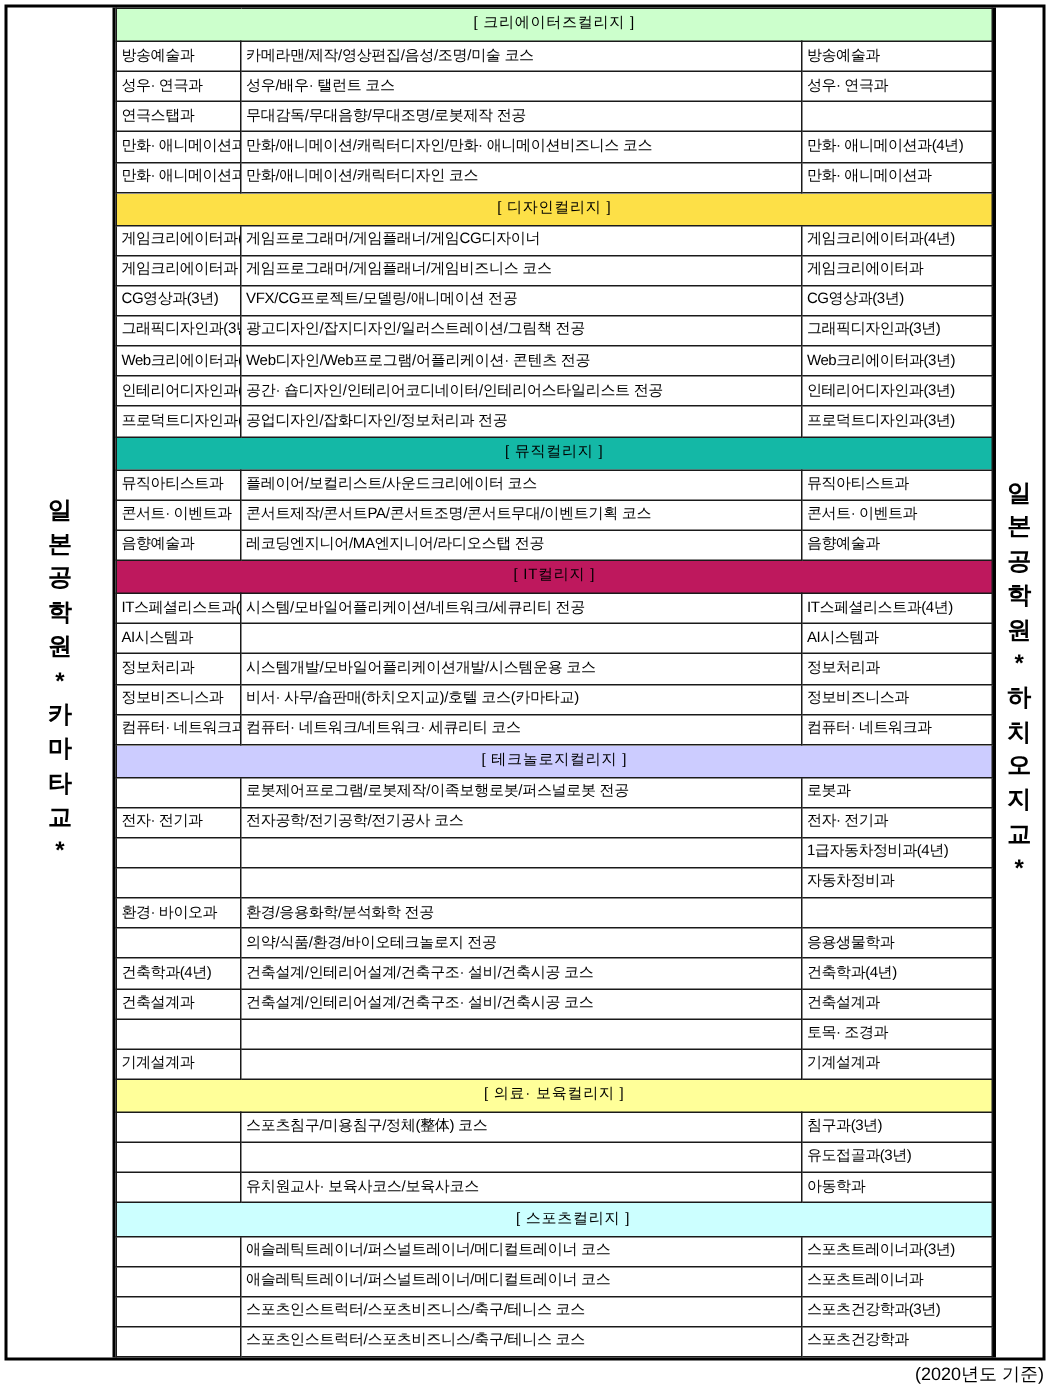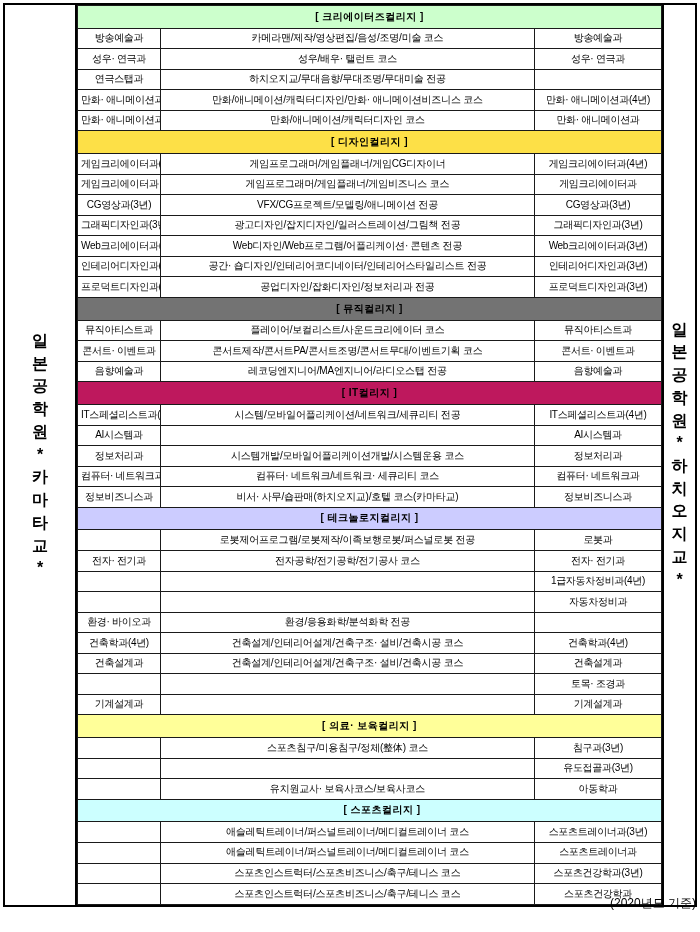"[ 크리에이터즈컬리지 ]" td.college-header { font-weight: bold -> normal }
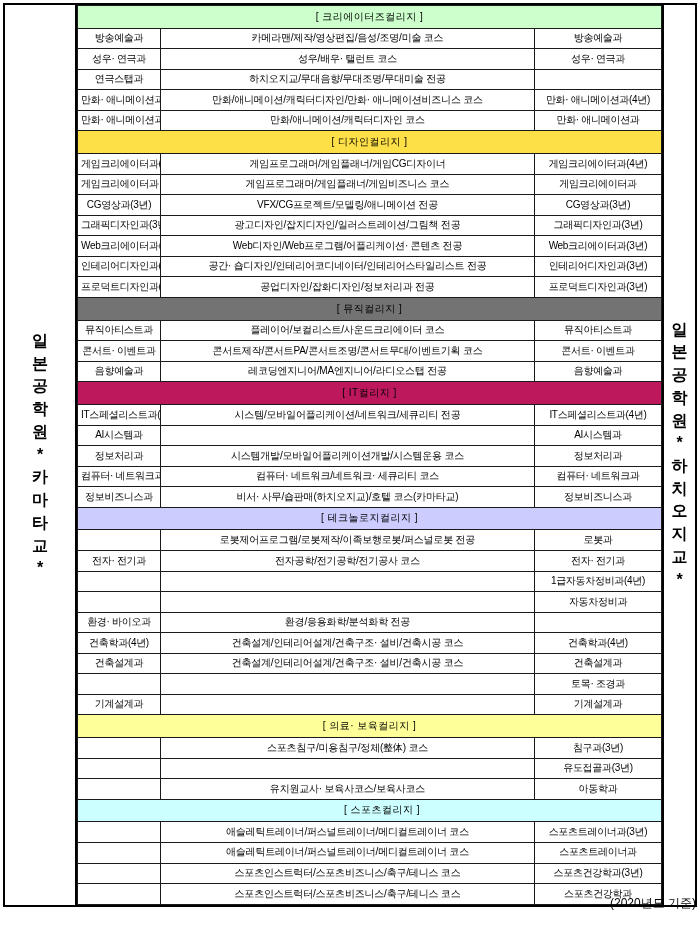"방송예술과" tr.data-row { text-align: center -> none }
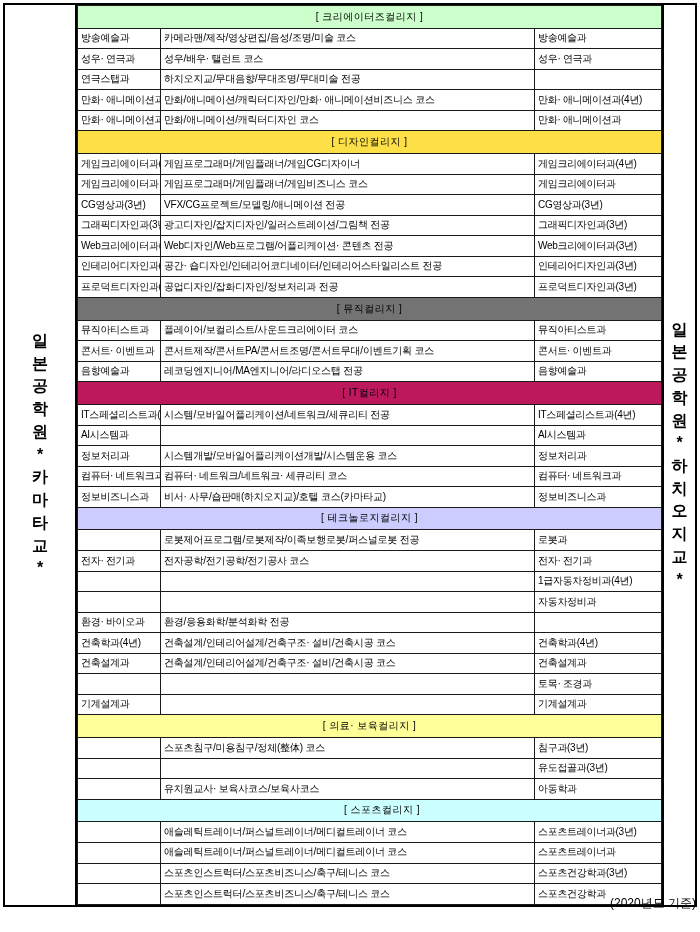"하치오지교/무대음향/무대조명/무대미술 전공" td.course { text: 하치오지교/무대음향/무대조명/무대미술 -> 무대감독/무대음향/무대조명/로봇제작 }
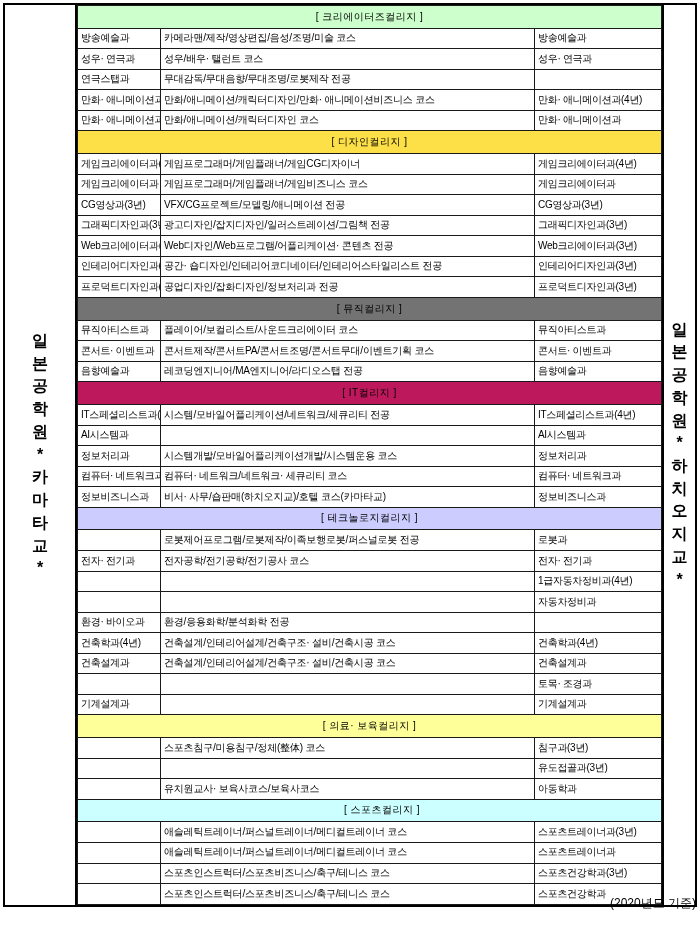"[ 뮤직컬리지 ]" td.college-header { background: #737373 -> #14b8a6 }
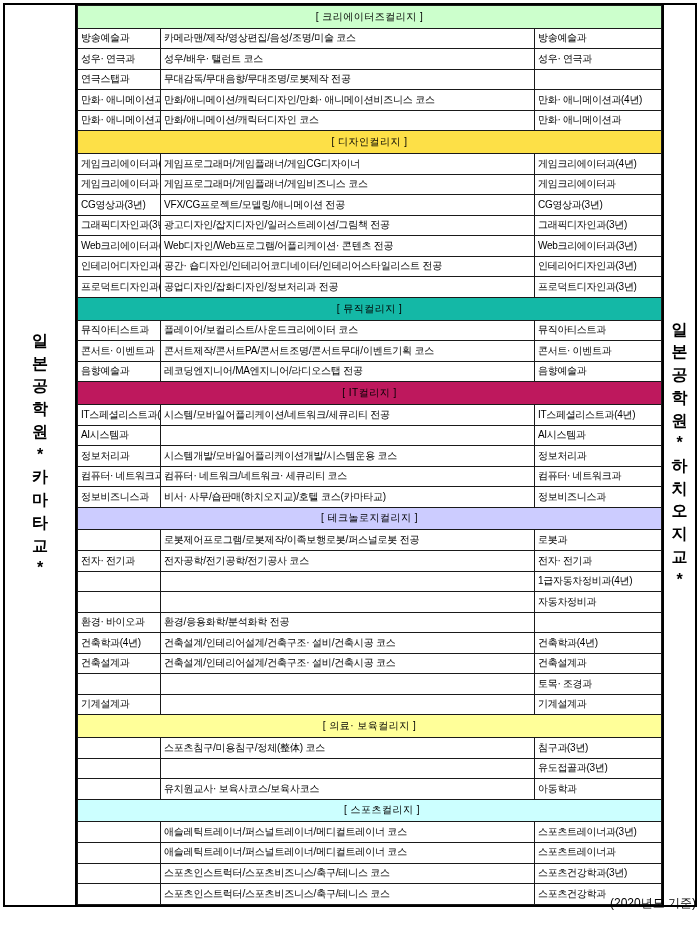"컴퓨터· 네트워크과" tr.data-row { order: before "정보비즈니스과" -> after "정보비즈니스과" }
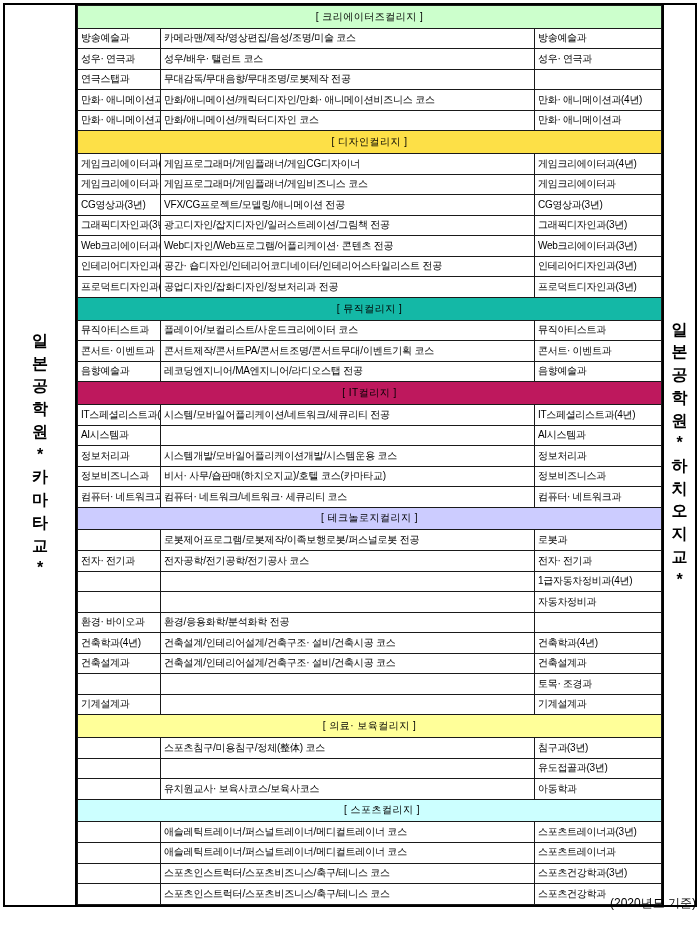"의약/식품/환경/바이오테크놀로지 전공" tr.data-row { html: none -> <tr> <td></td> <td>의약/식품/환경/바이오테크놀로지 전공</td> <td>응용생물학과</td> </tr> }
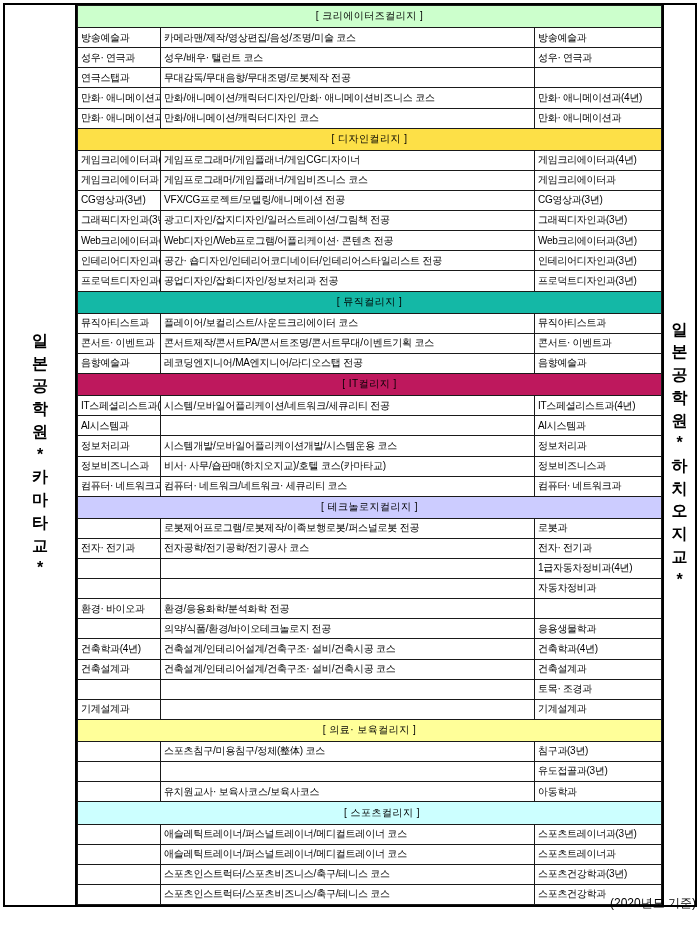"(2020년도 기준)" .footnote { bottom: 20px -> 7px }
